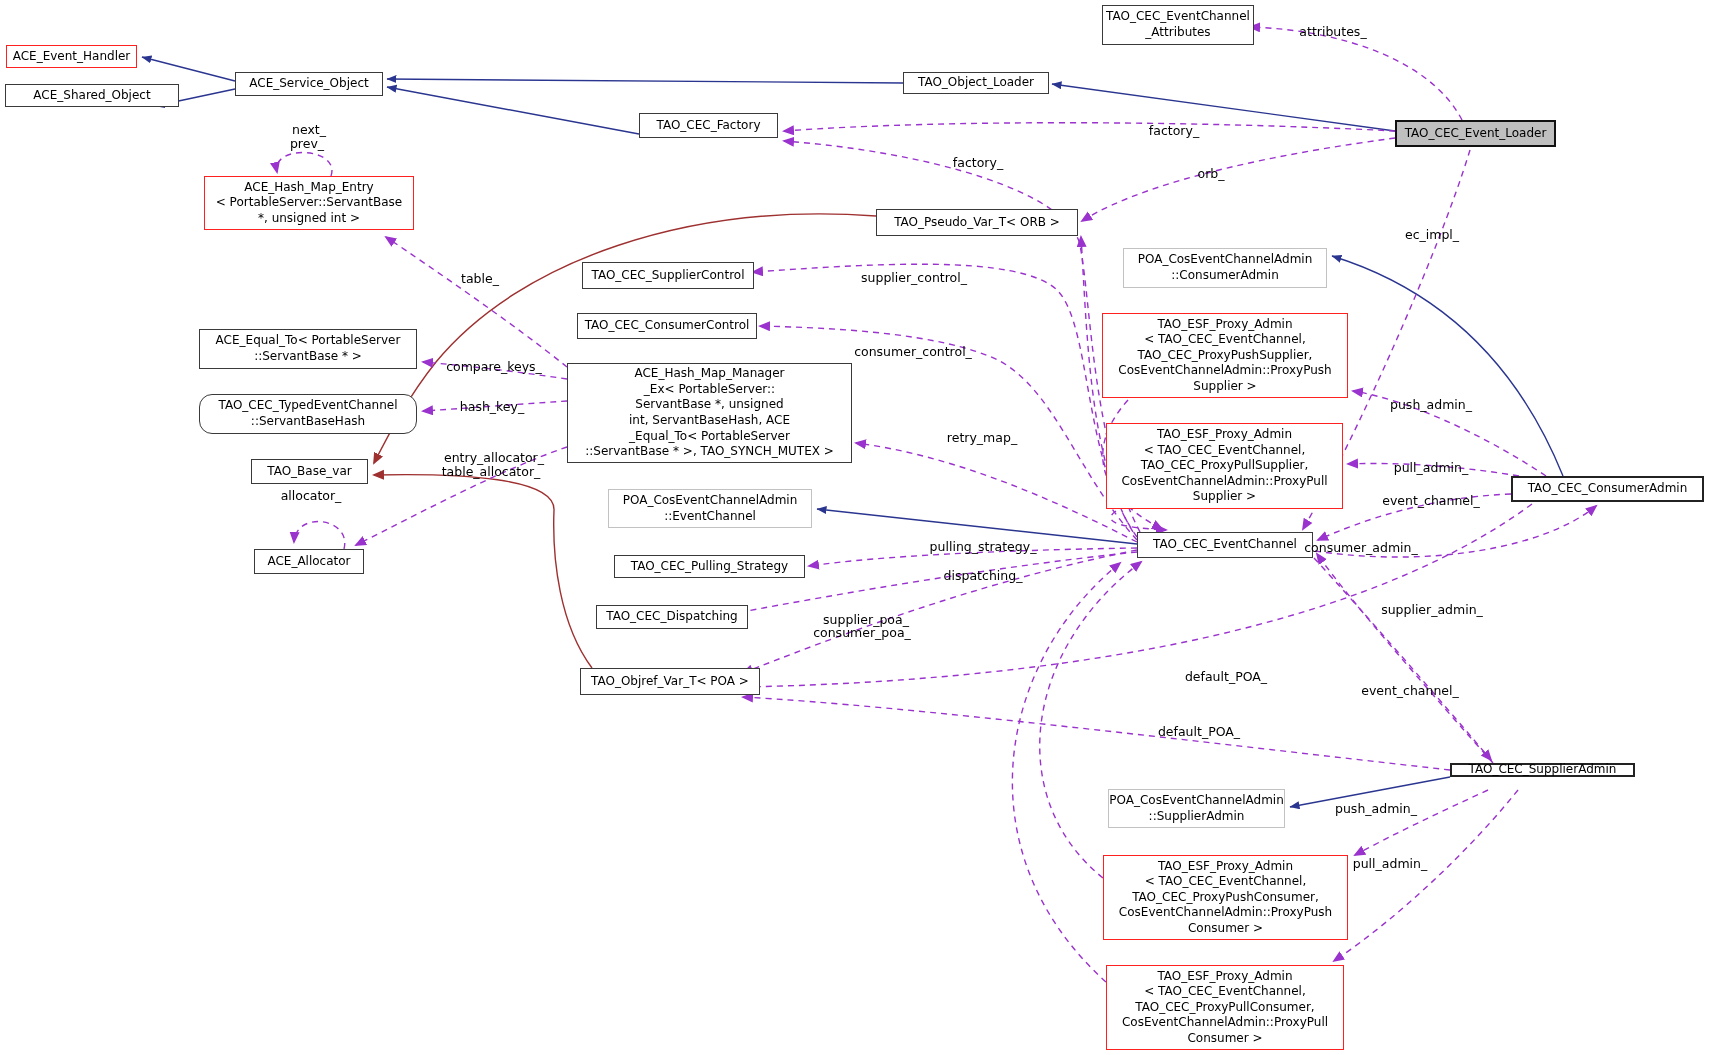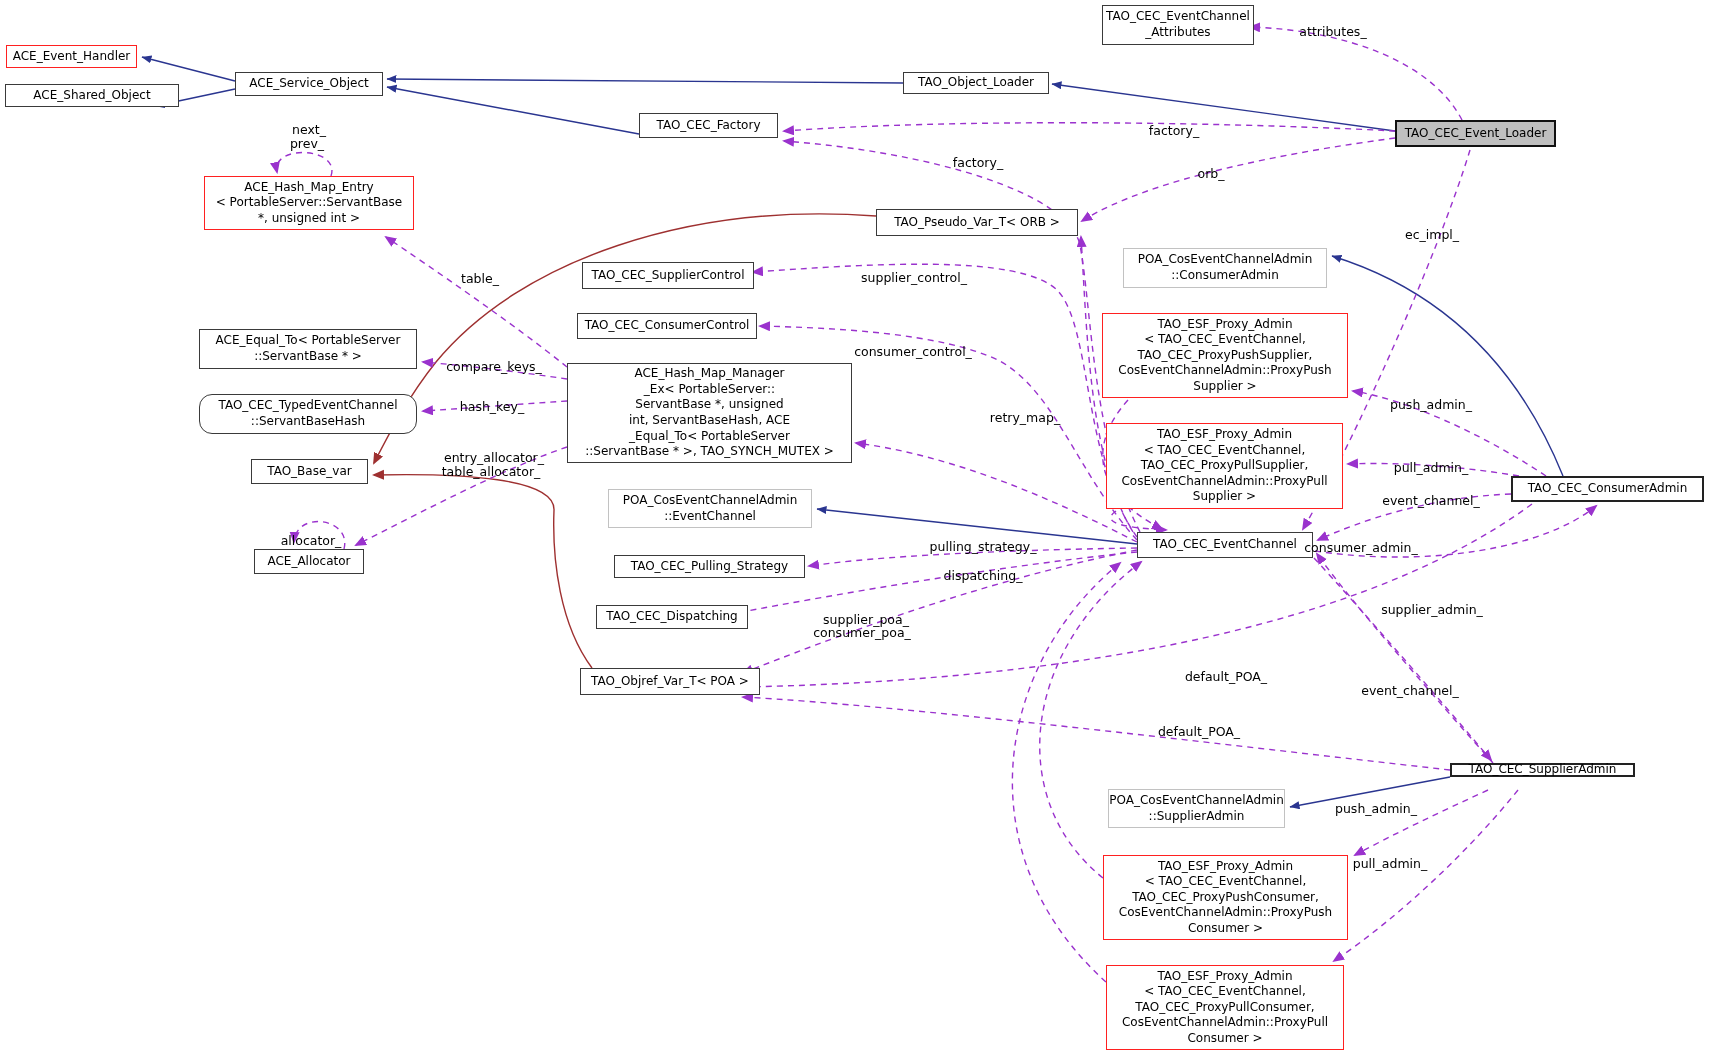"retry_map_" span.elabel { margin-left: 43px -> none; top: 417px -> 437px }
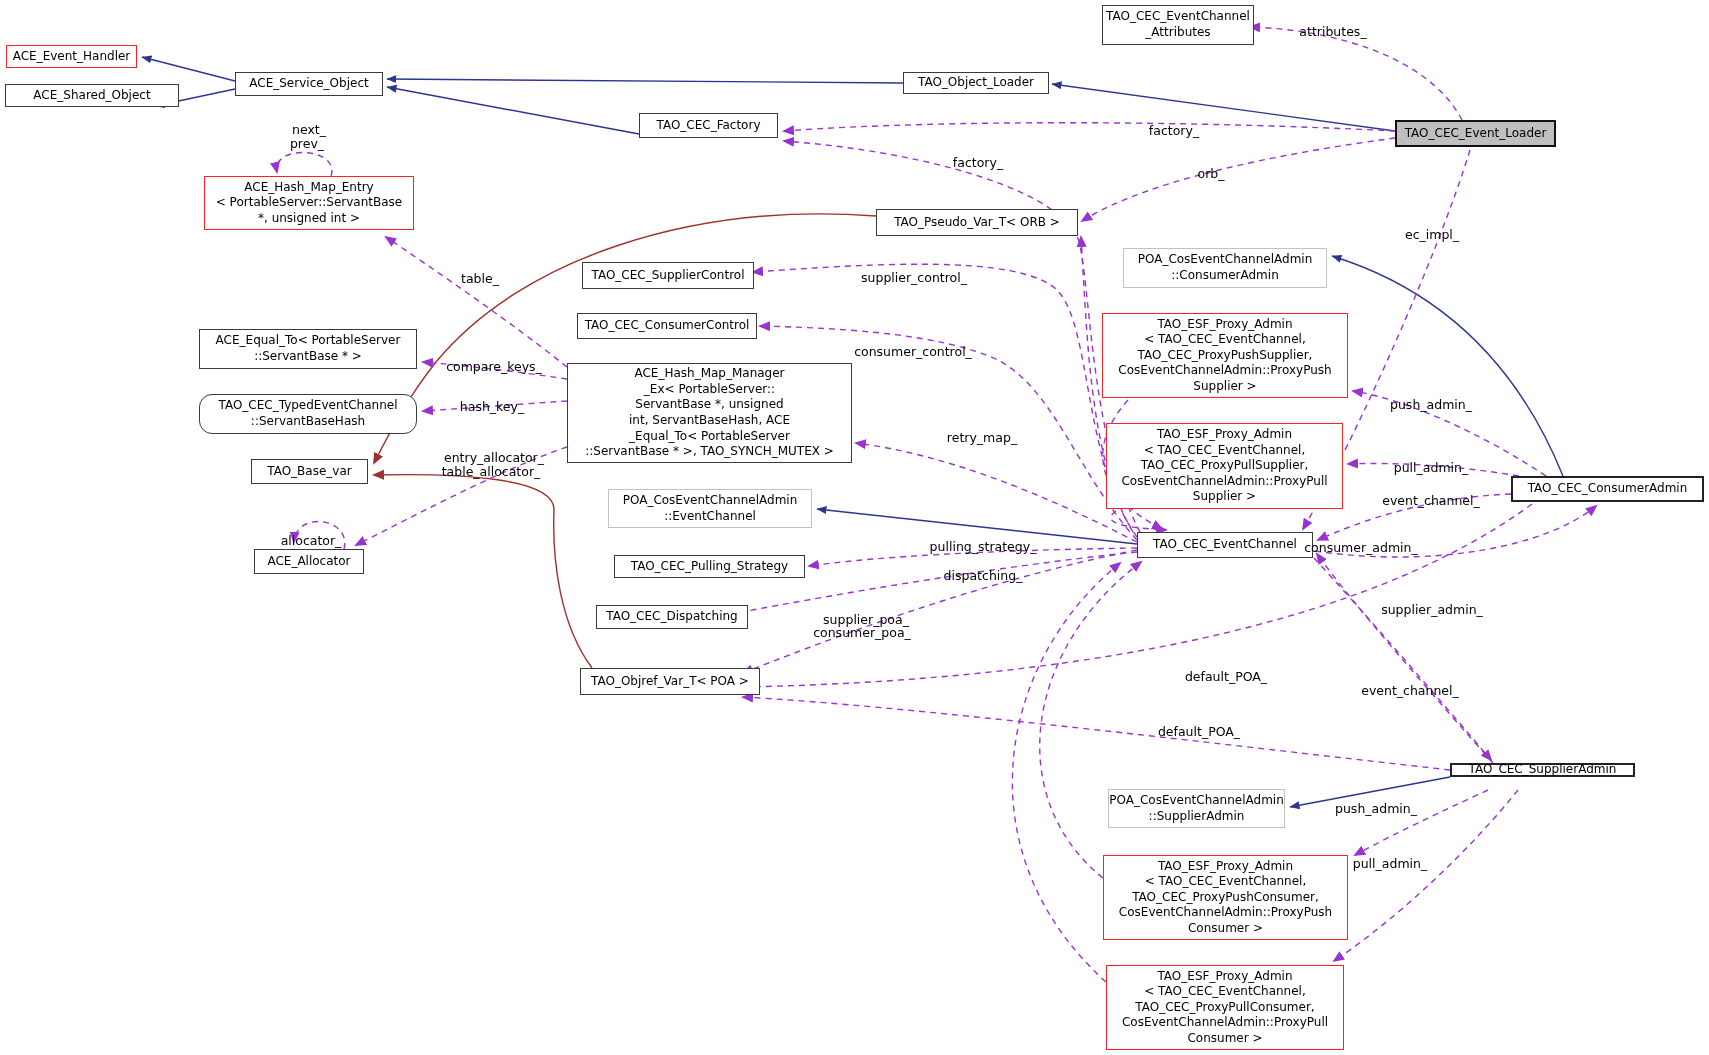"allocator_" span.elabel { top: 540px -> 495px }
